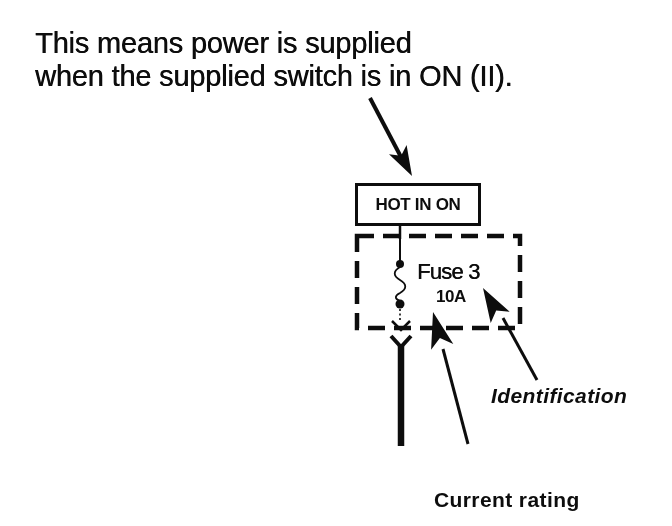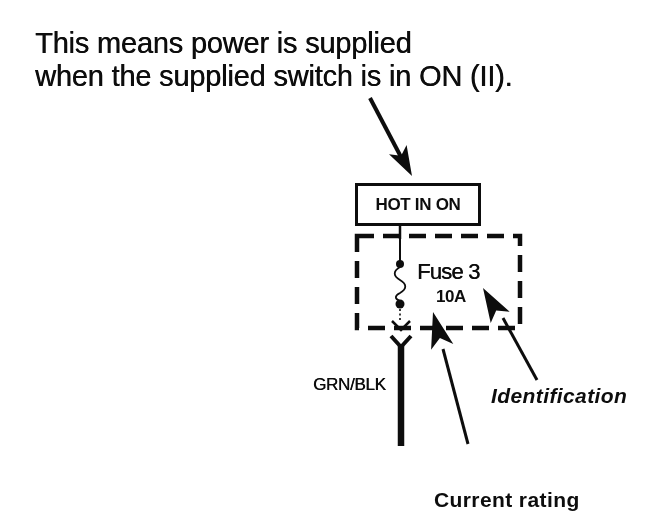"GRN/BLK" div.abs { html: <div>GRN/BLK</div> -> none }
